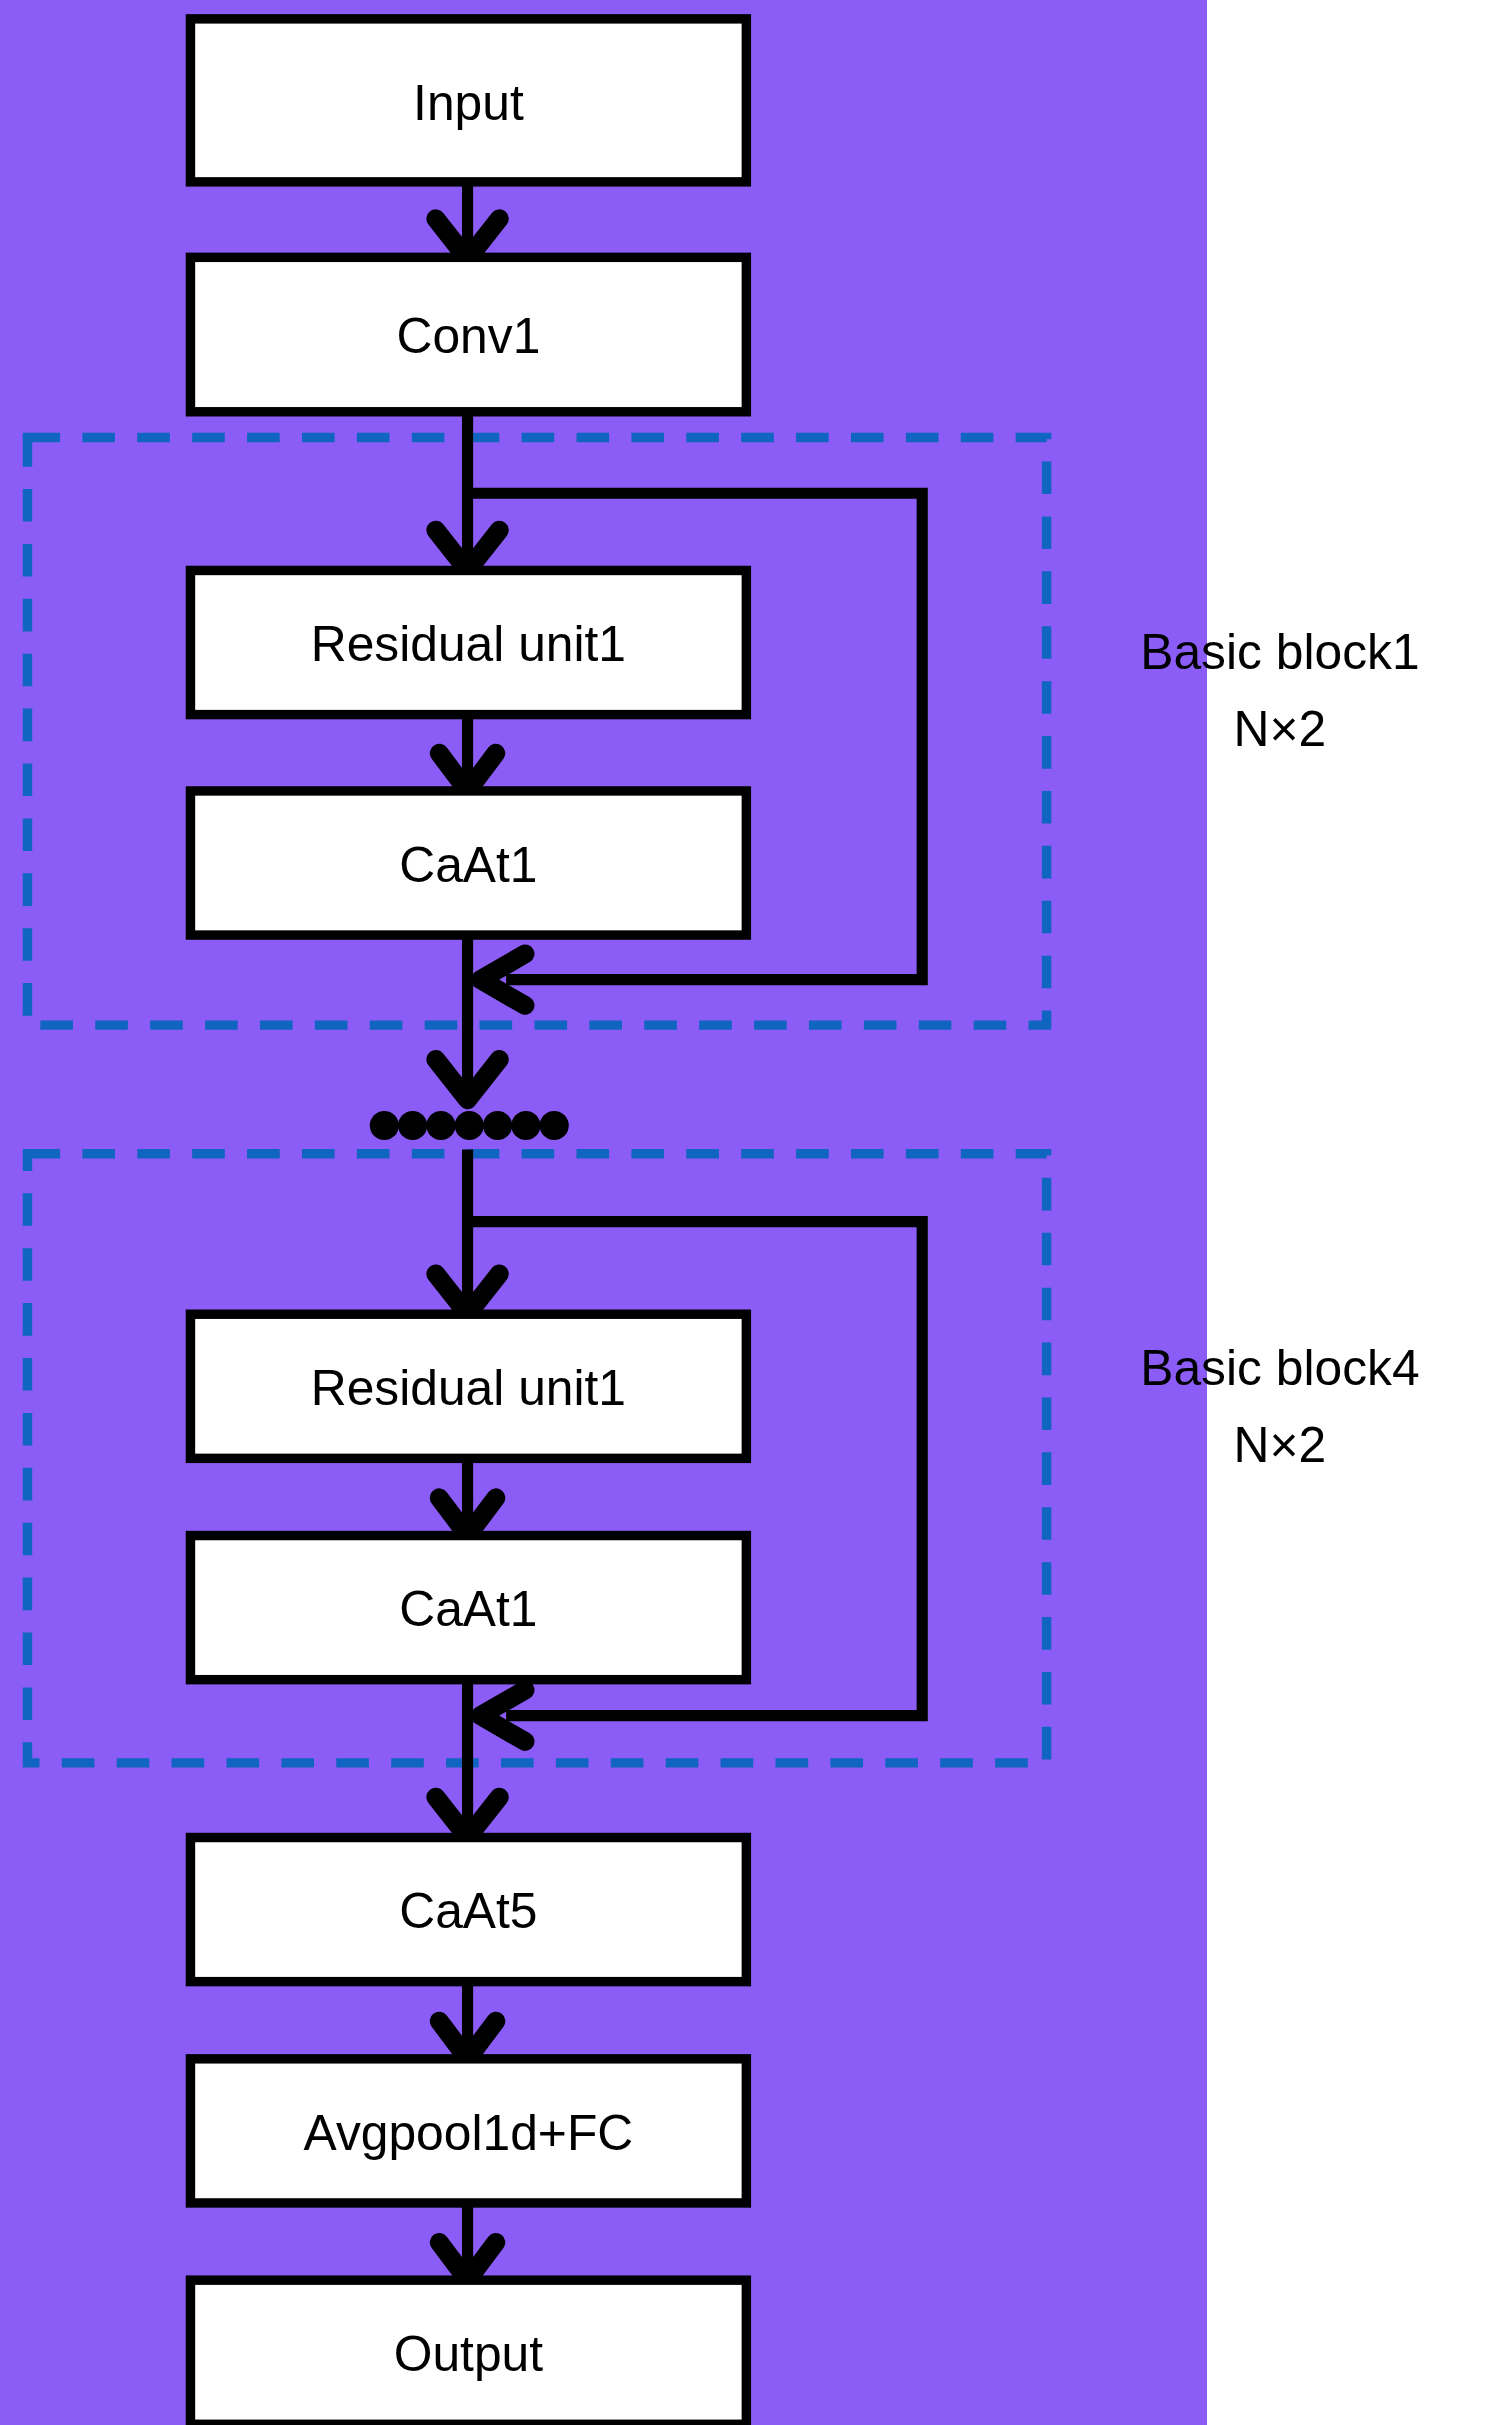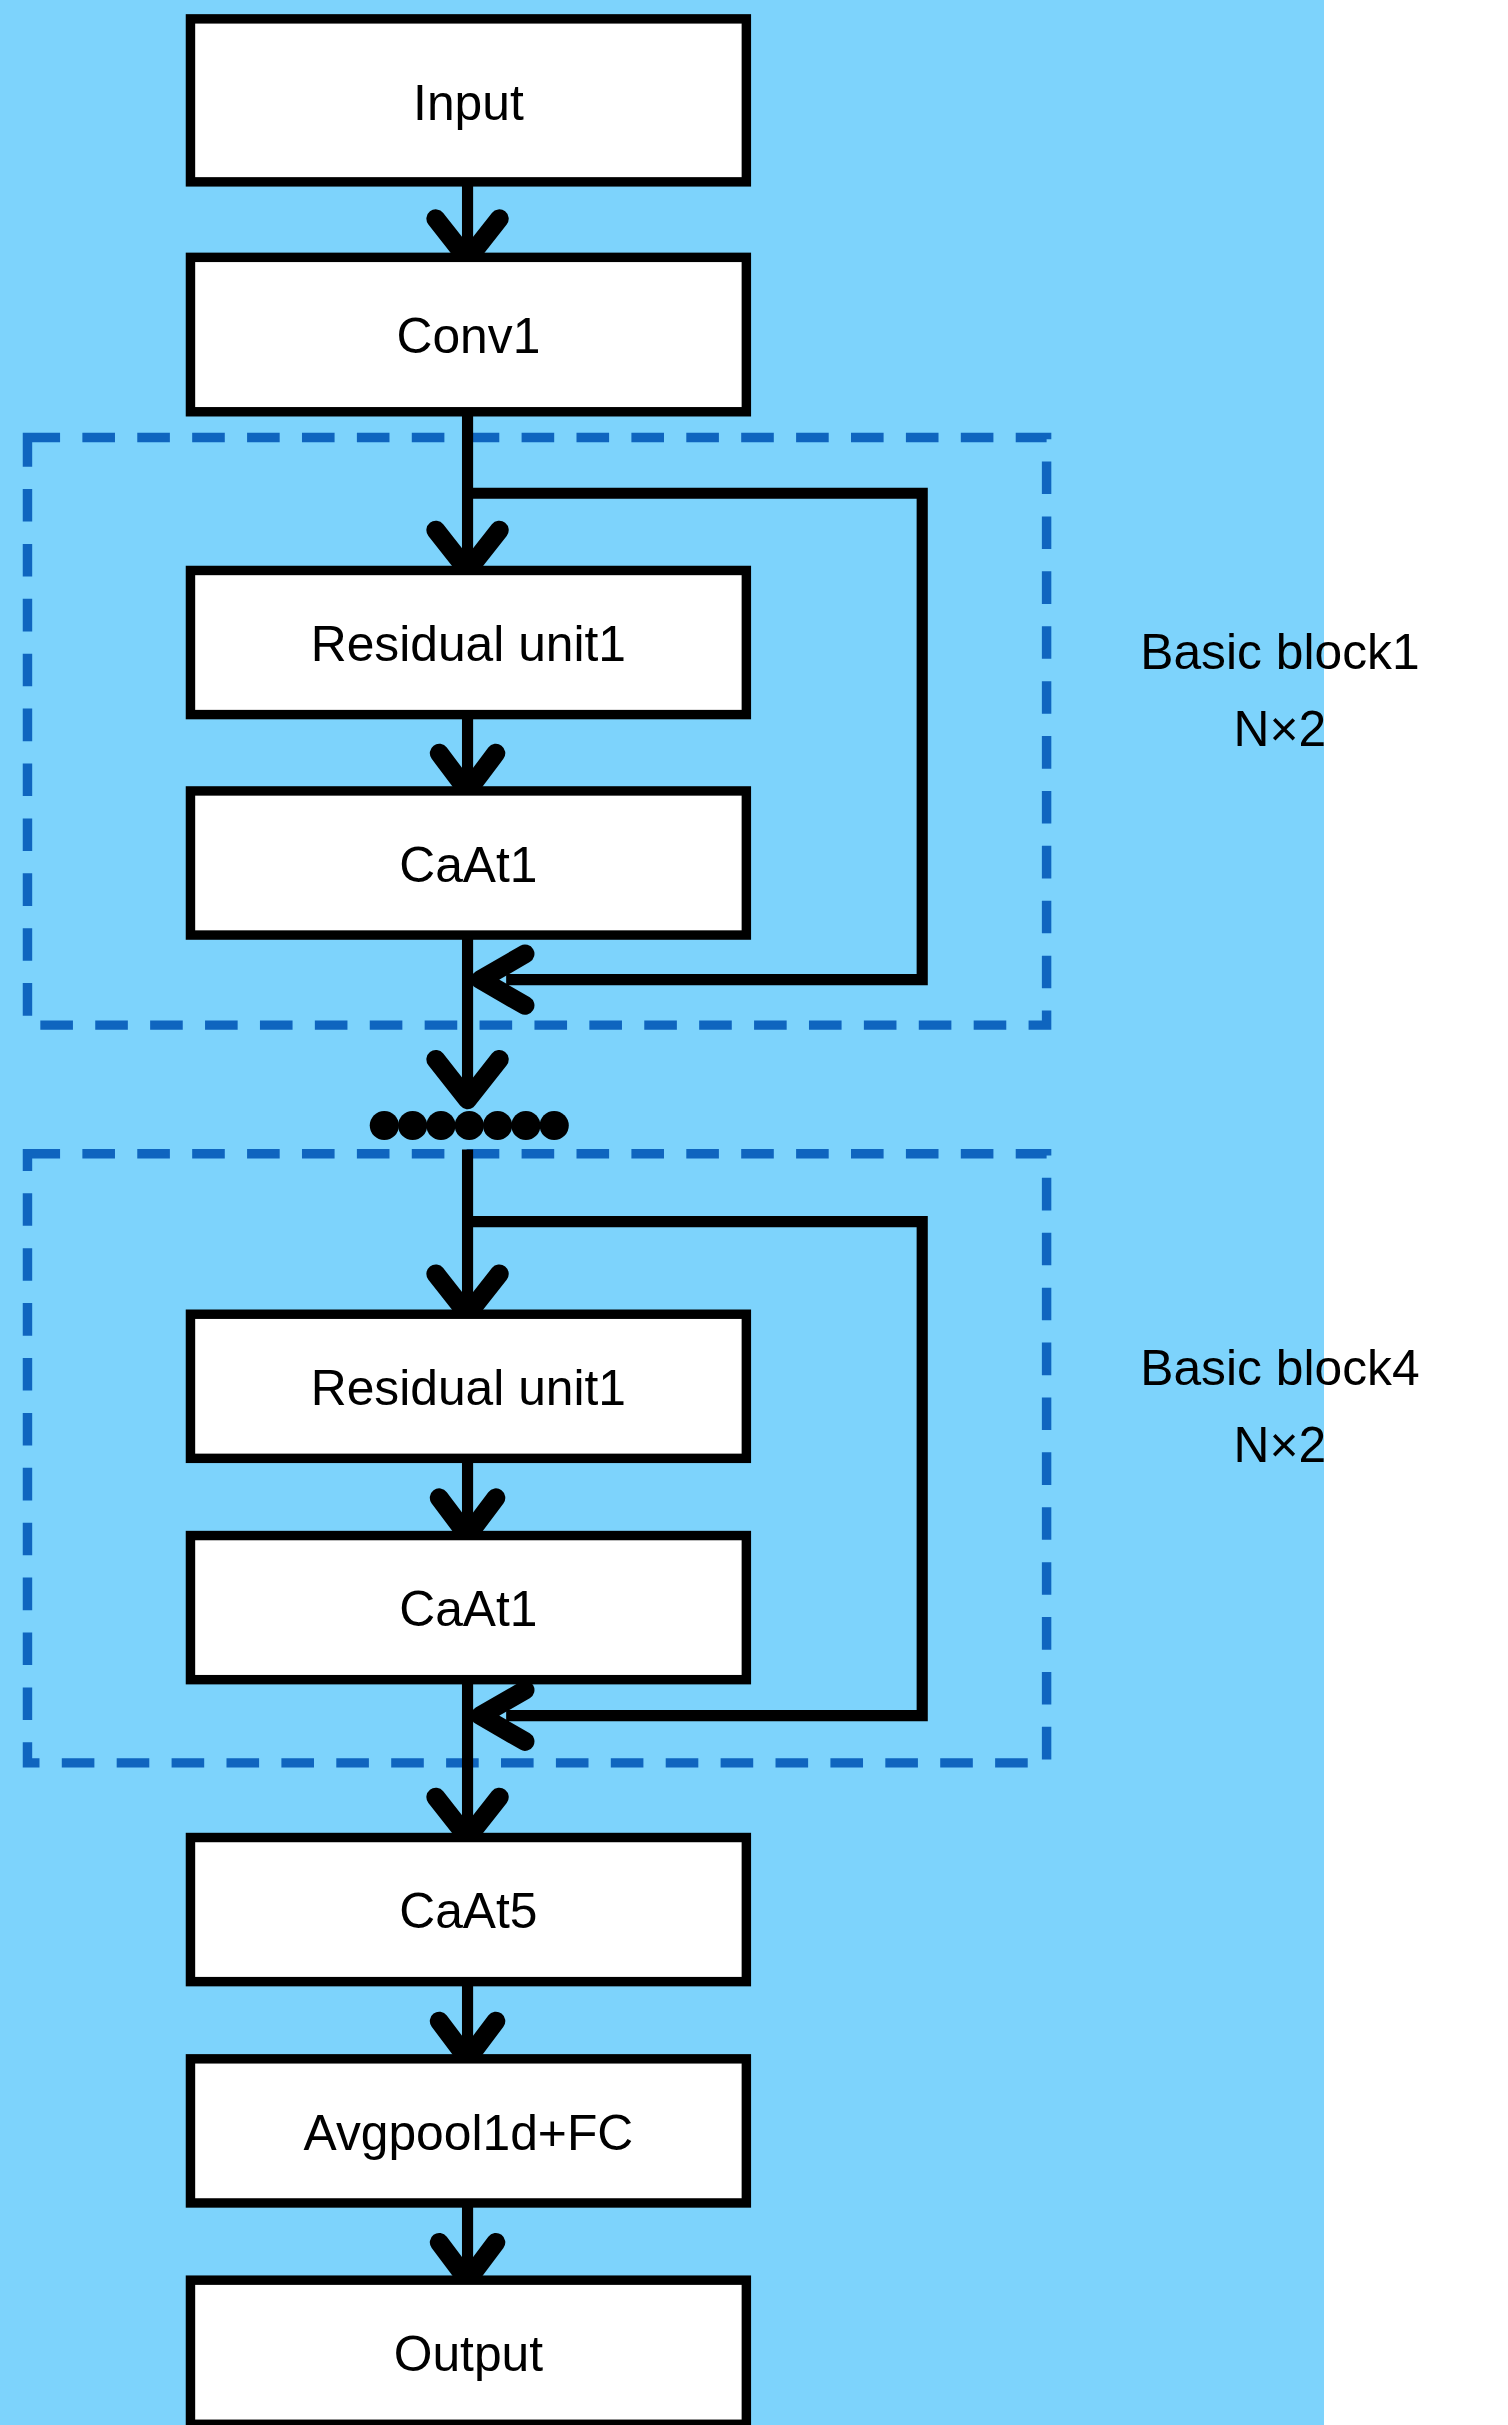"Input" #diagram-root { background: #7dd3fc -> #8b5cf6; width: 1324px -> 1207px }
